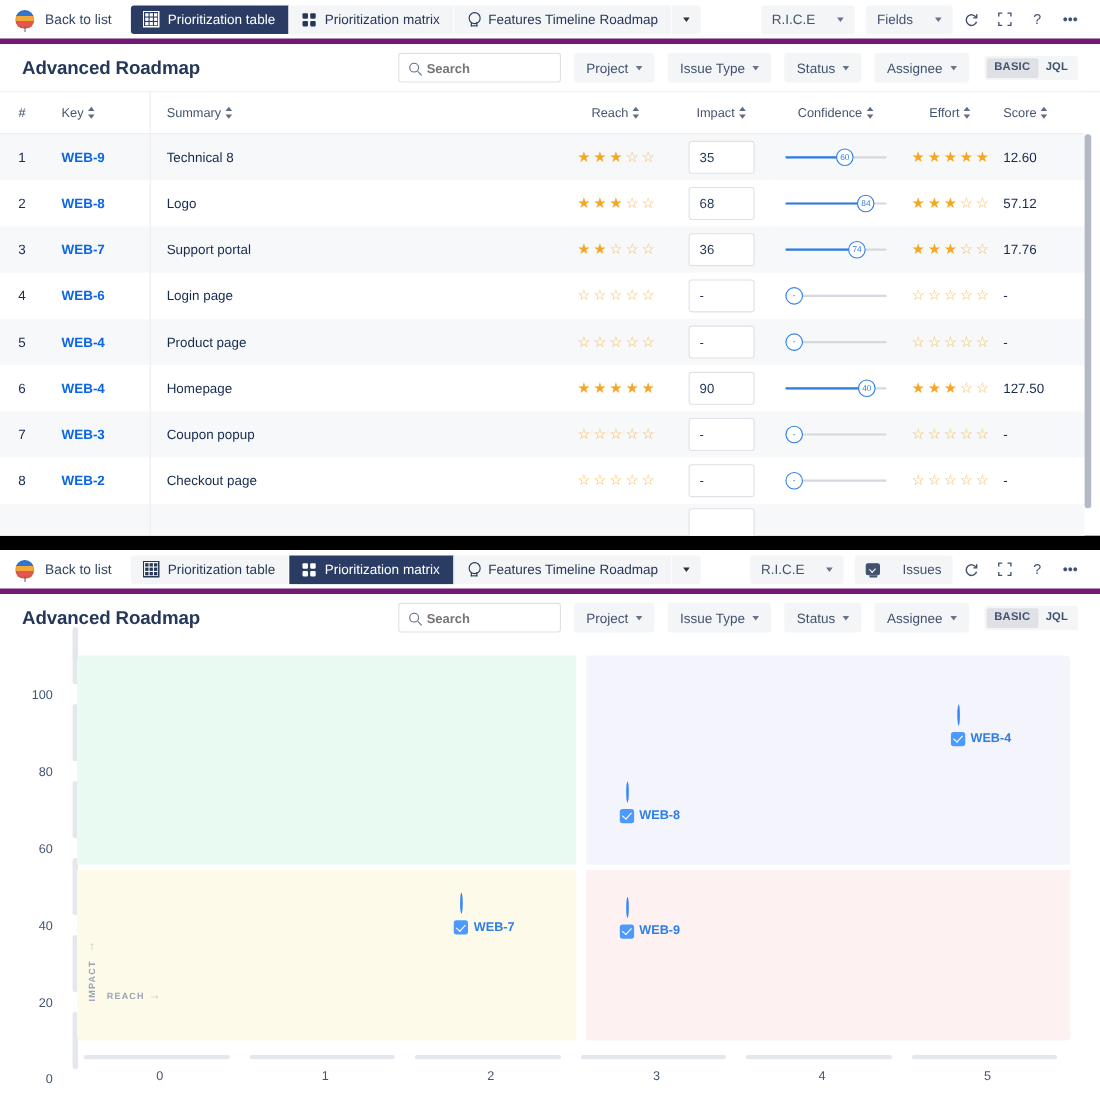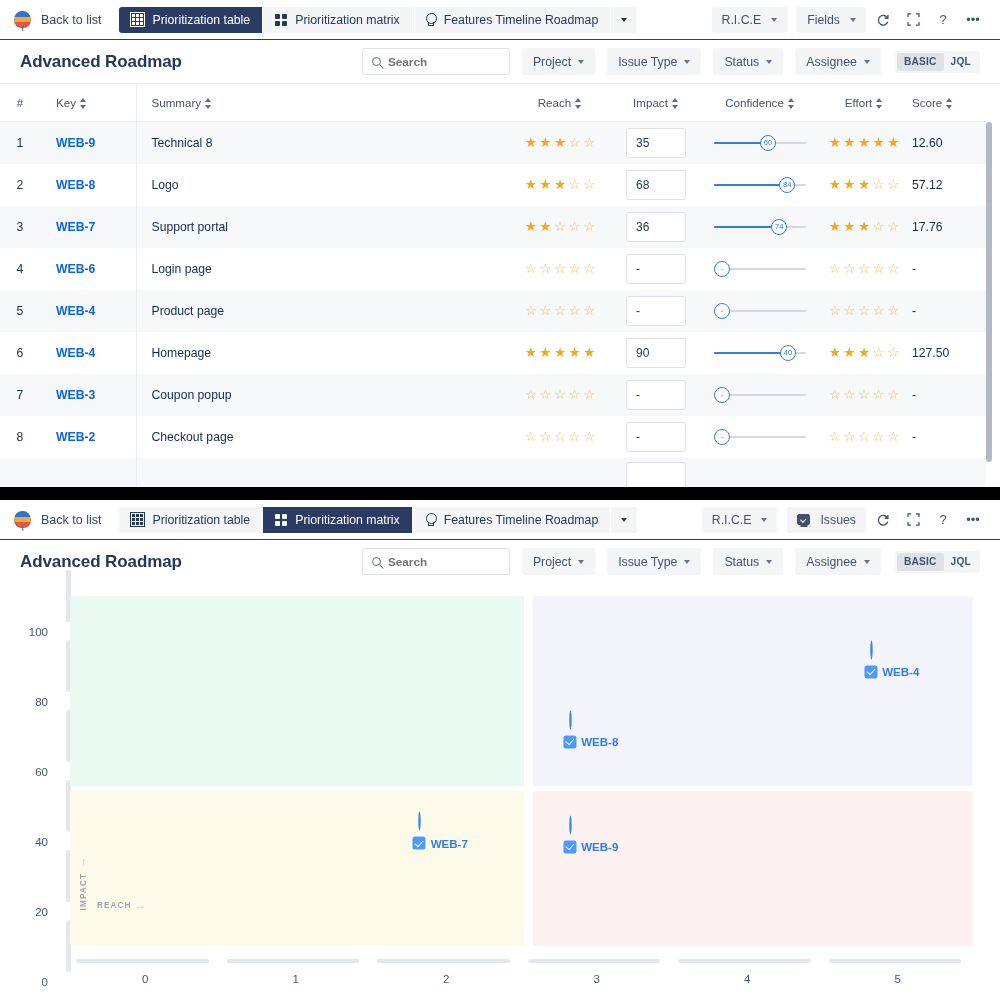"Back to list" .topnav { border-bottom: 1px solid #701a75 -> 5px solid #701a75 }
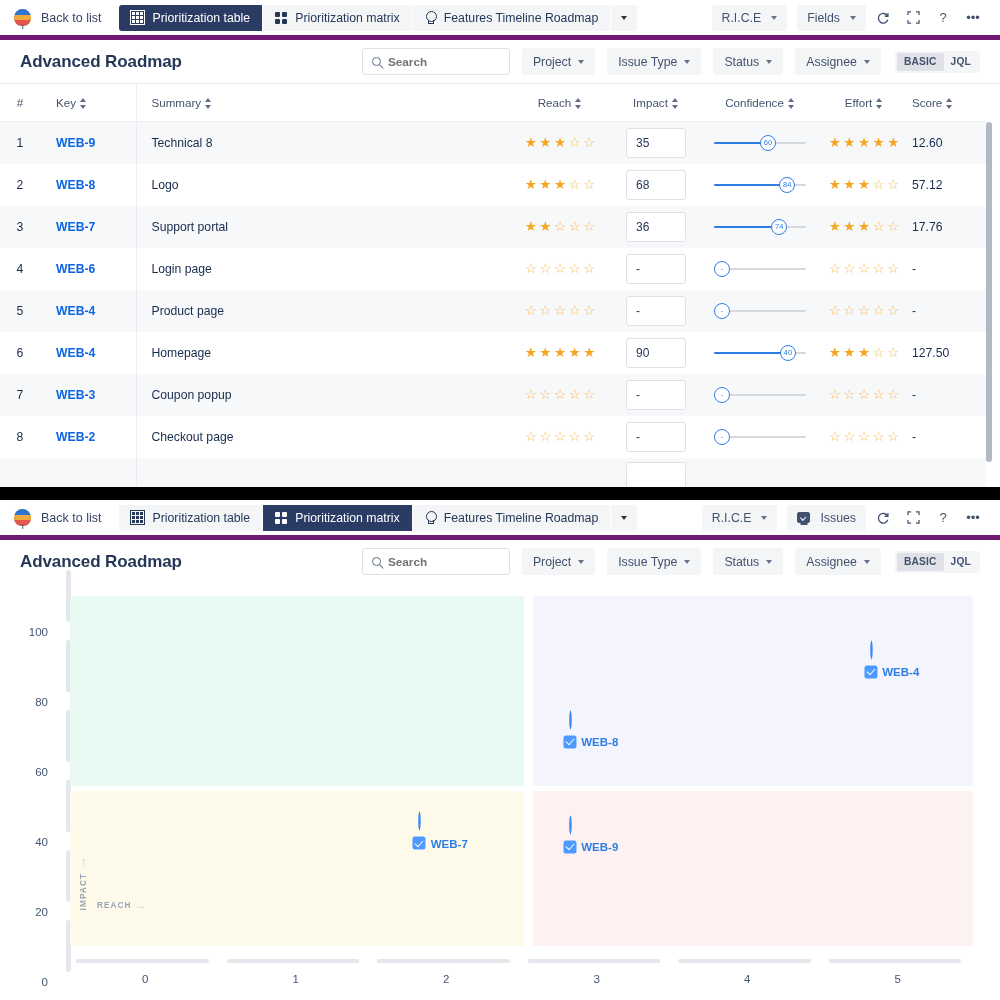"R.I.C.E" .pill { gap: 10px -> 20px }
